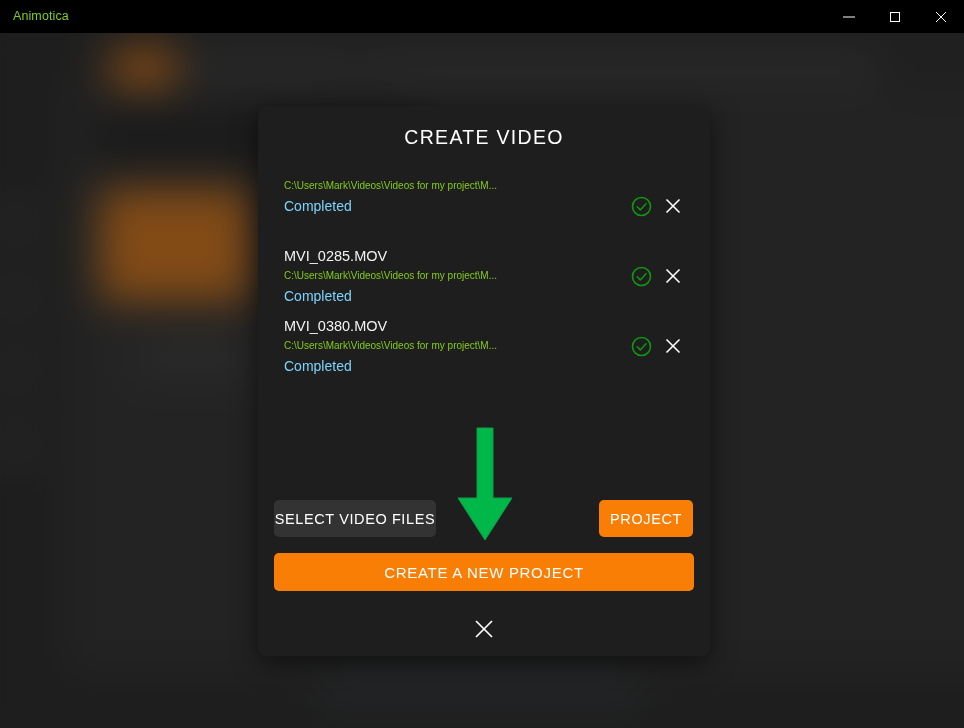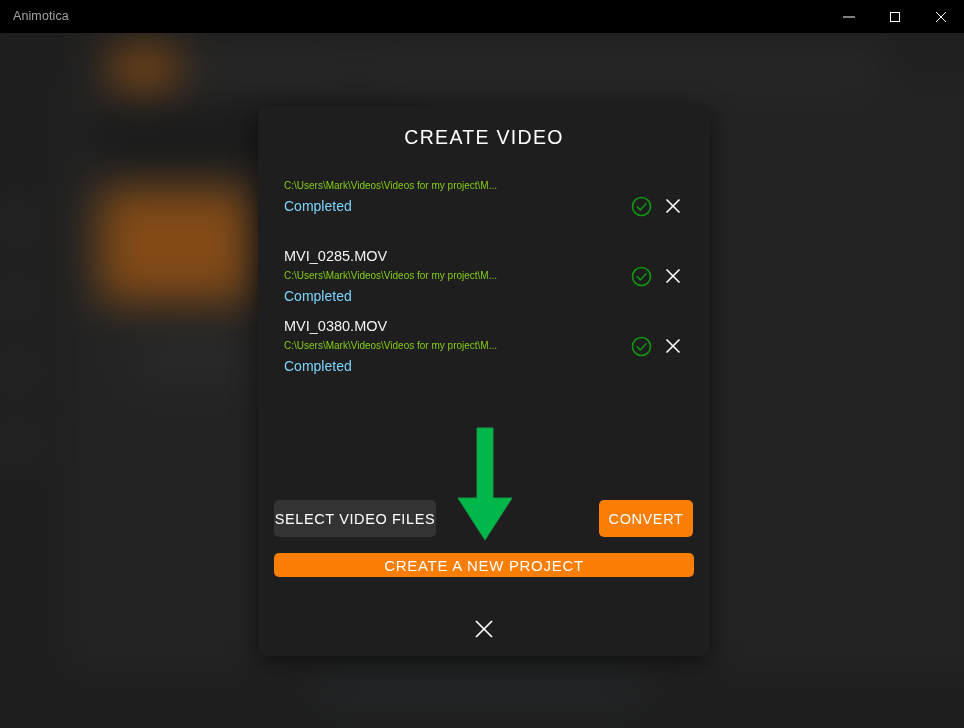"Animotica" .titlebar-title { color: #a3a3a3 -> #84cc16 }
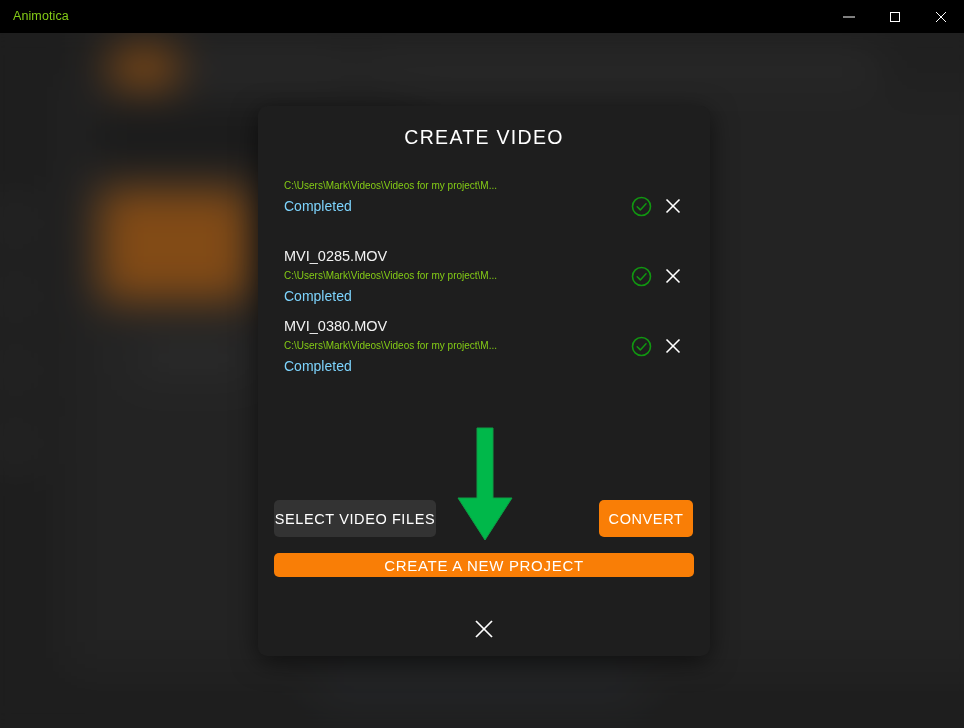"CONVERT" div.btn { text: CONVERT -> PROJECT }
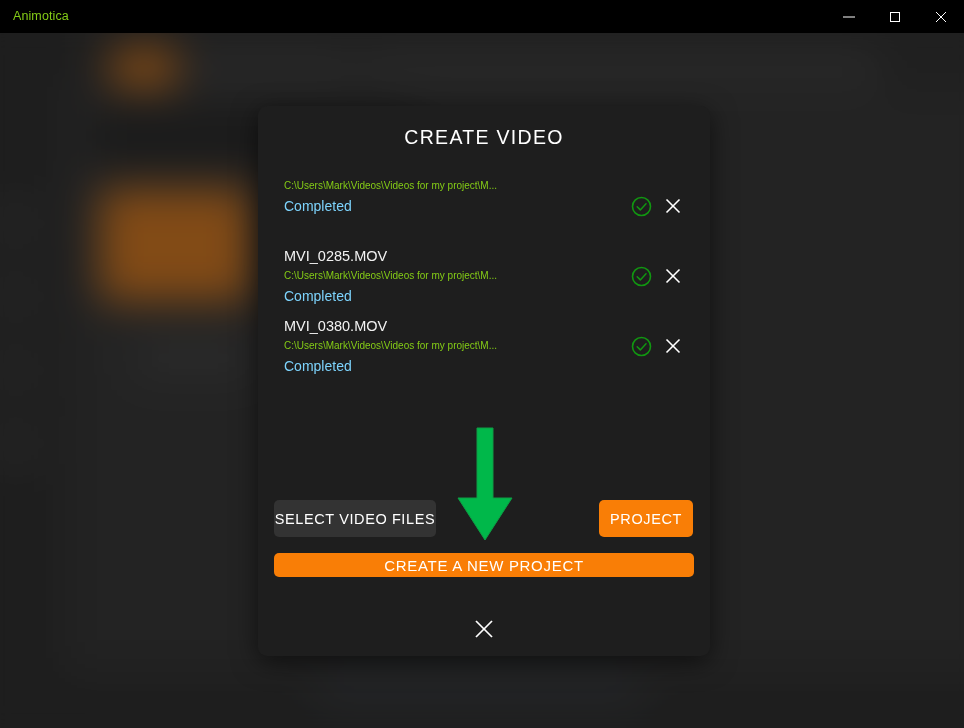"CREATE A NEW PROJECT" .btn-create { height: 24px -> 38px }
